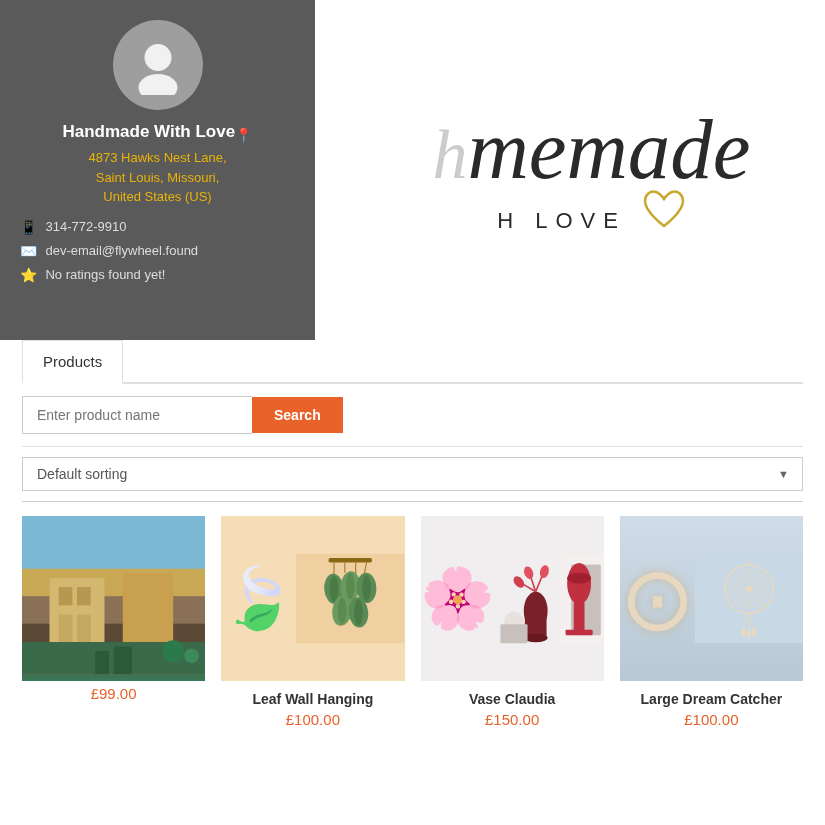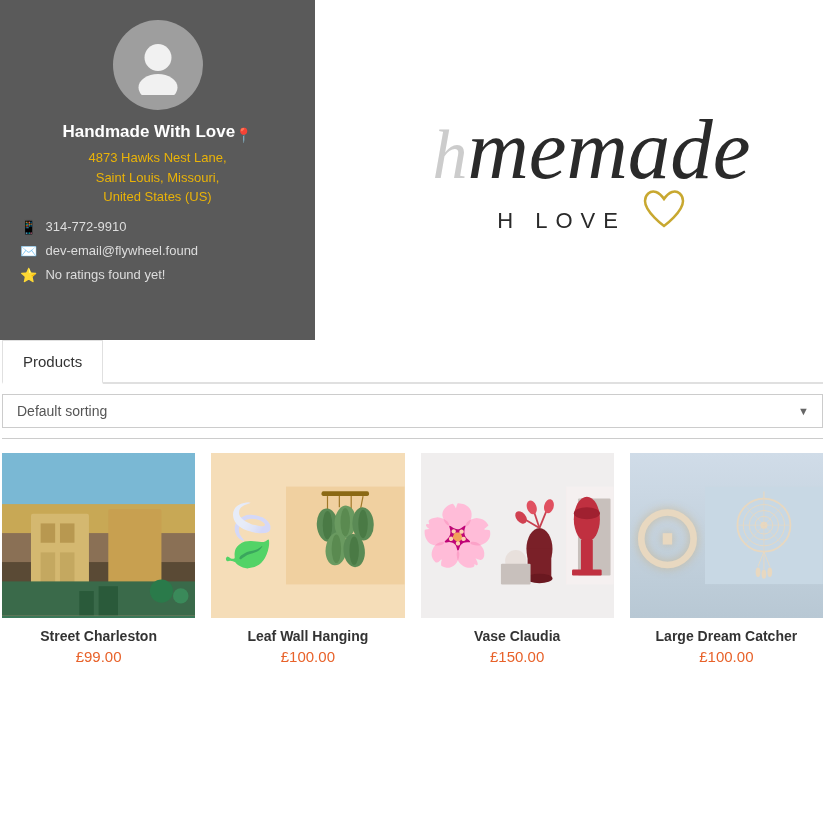"Products" .content-area { padding: 0 2px -> 0 22px }
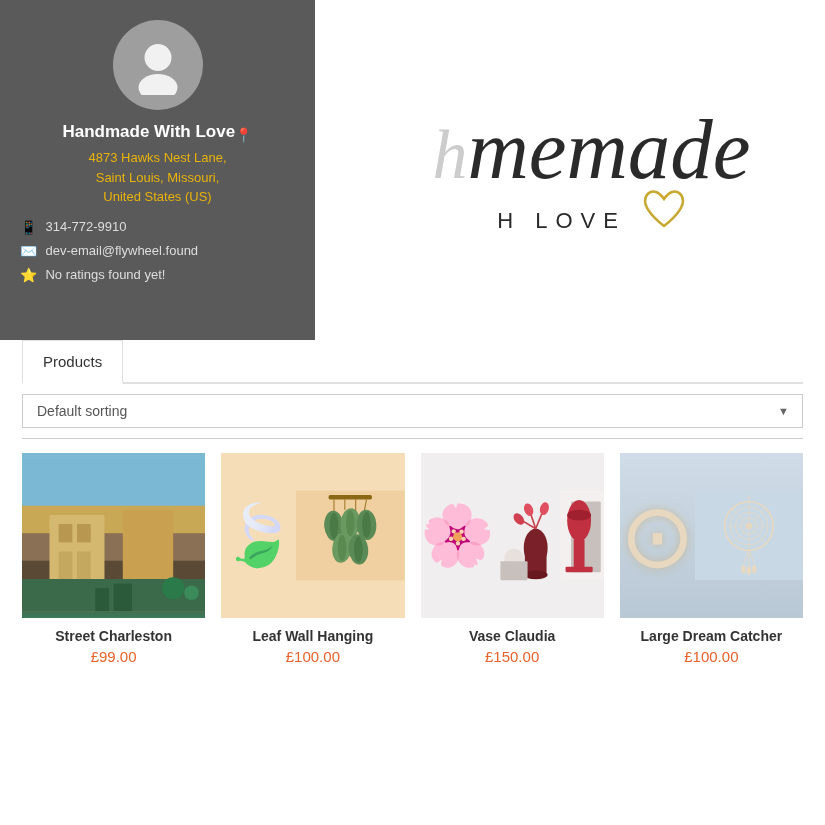"Enter product name" div.search-bar { html: none -> <div> <input> <button>Search</button> </div> }
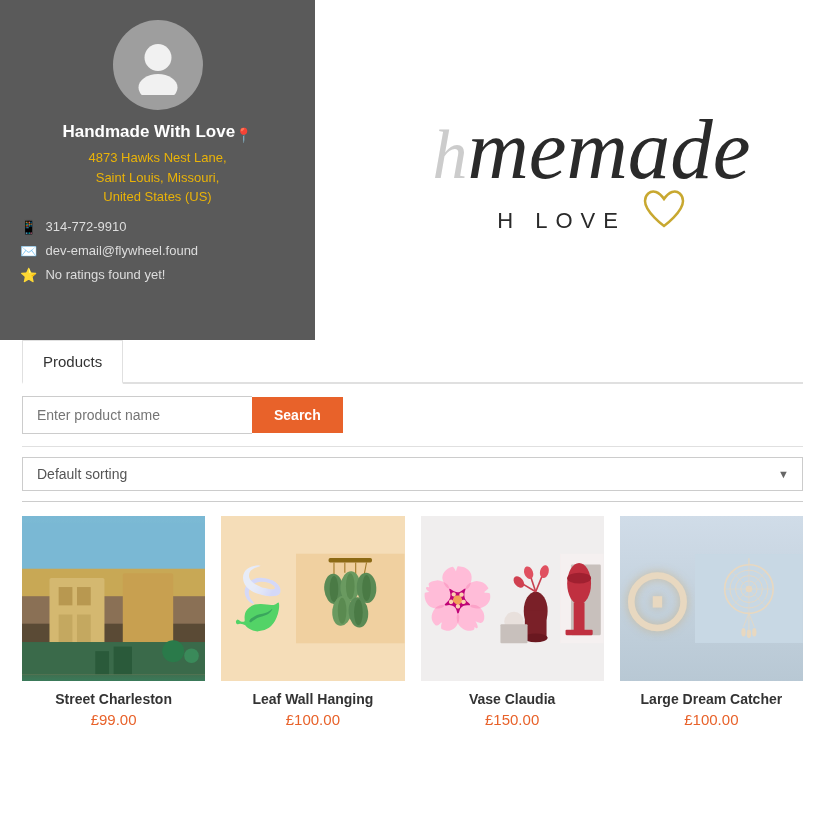"Street Charleston" div.product-name { html: <div>Street Charleston</div> -> none }
